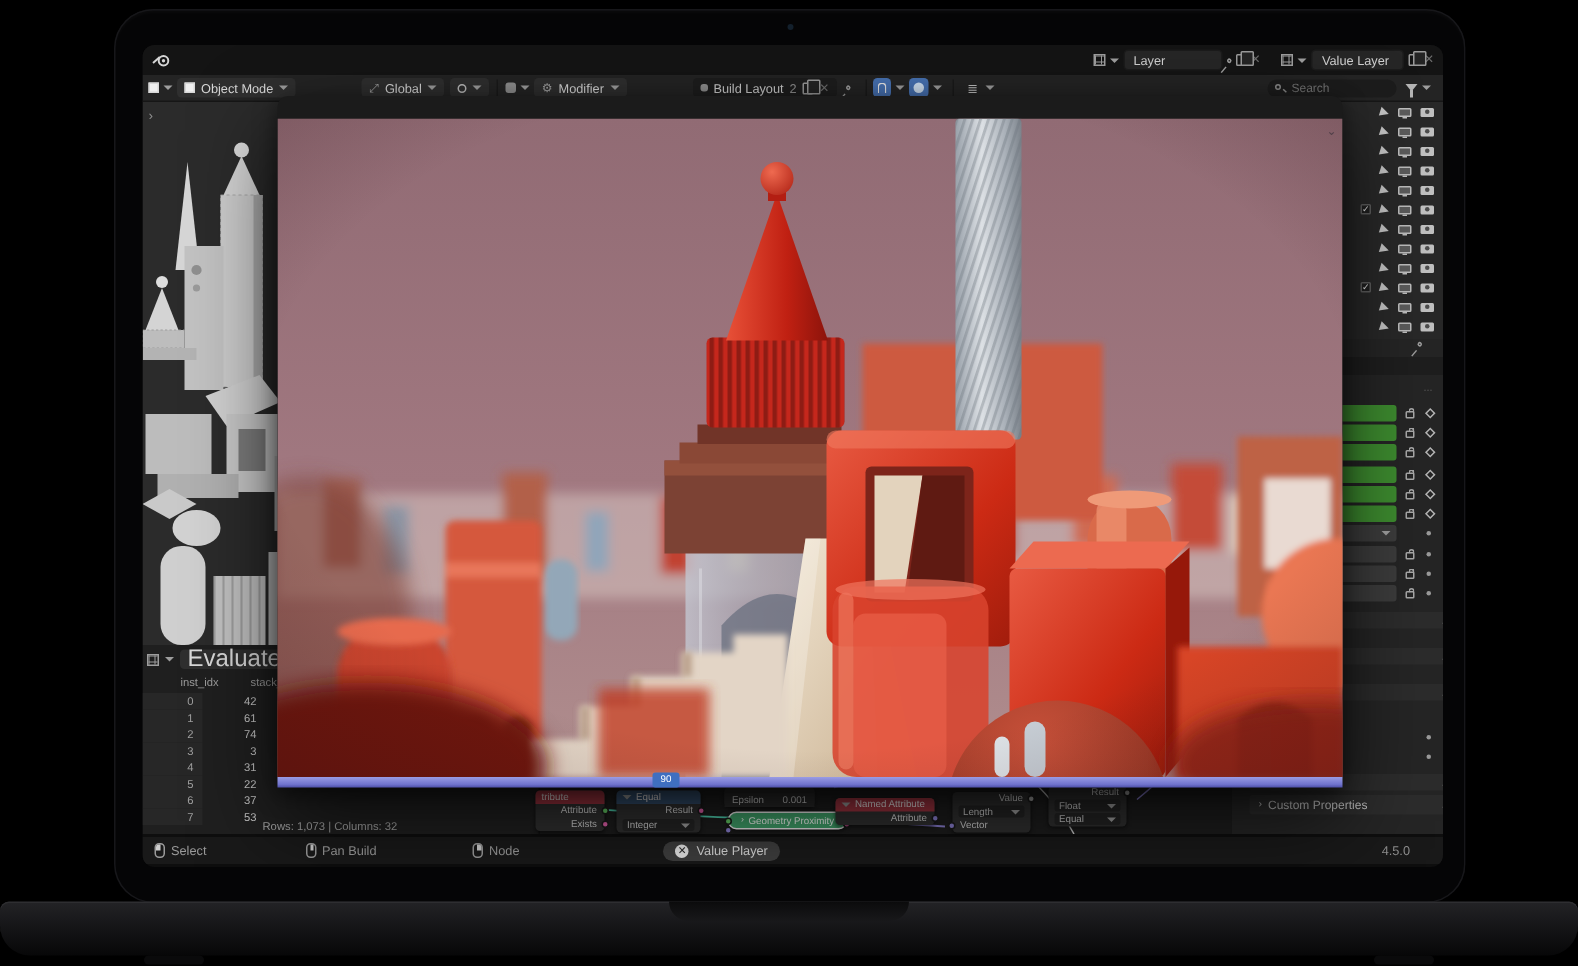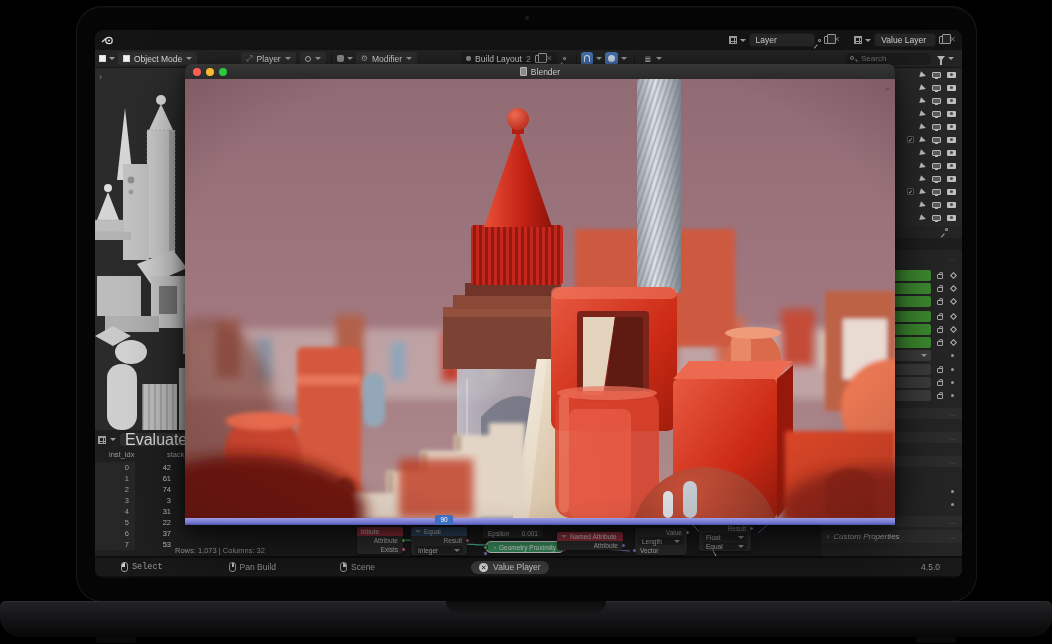"Player" span { text: Player -> Global }
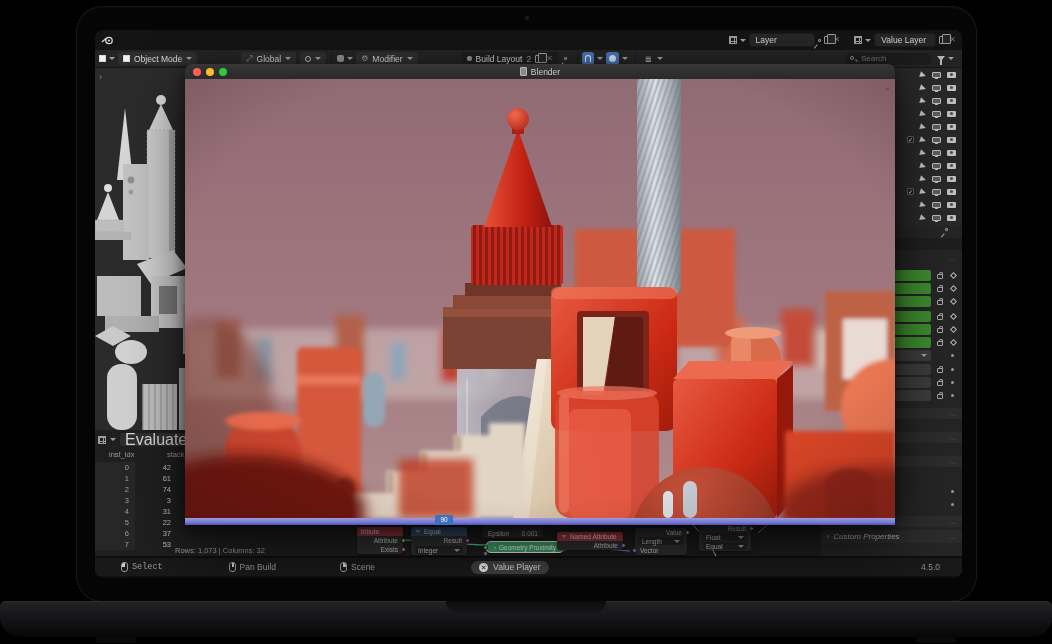"Blender" div.titlebar { html: <div> <span></span> <span></span> <span></span> <span> <span></span> <span>Blender</span> </span> </div> -> none }
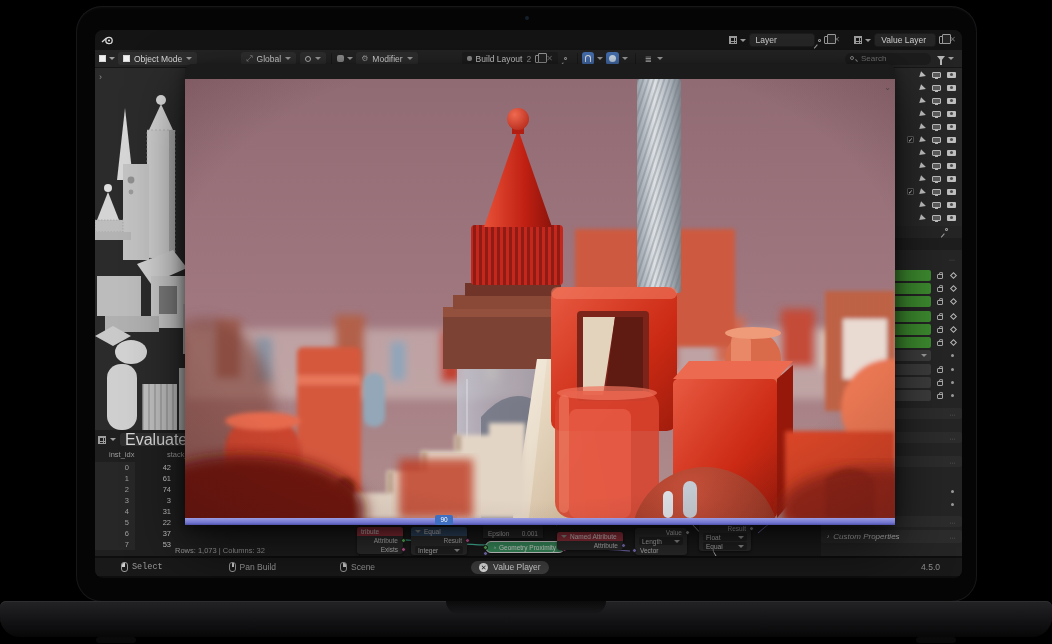"inst_idx" span { text-align: left -> center }
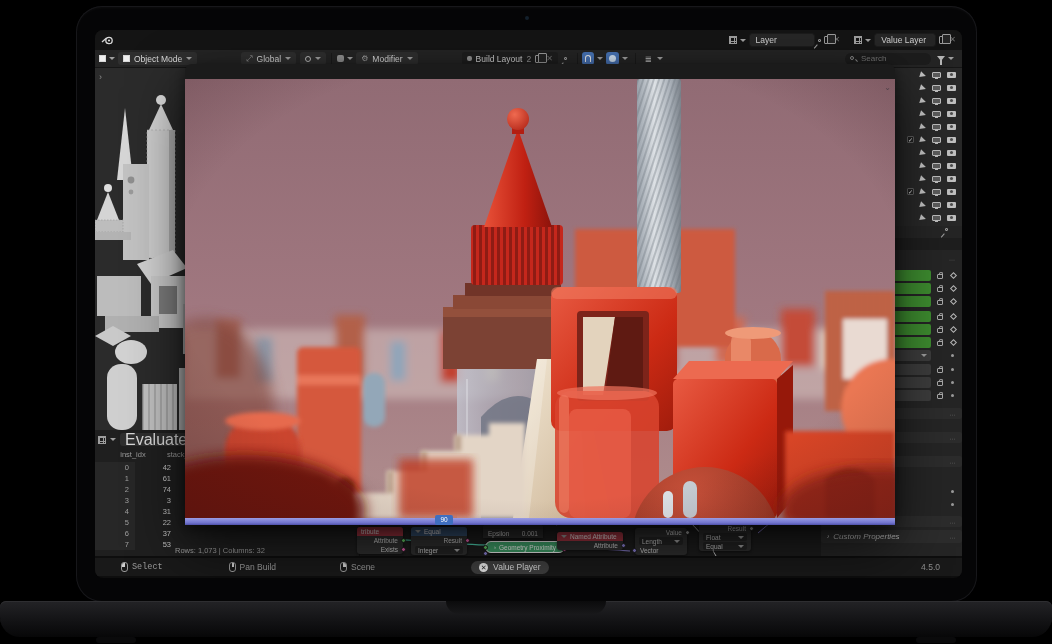"Custom Properties" .panel-bar { font-style: italic -> none; left: 0 -> 12px }
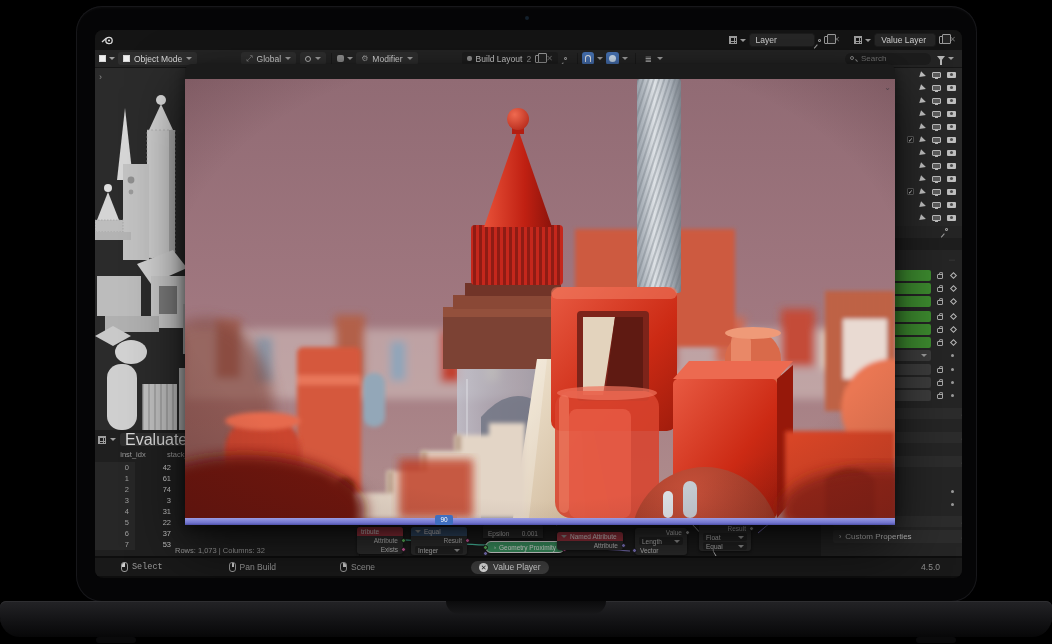"Select" span { font-family: Liberation Mono, monospace -> none; margin-left: 26px -> 8px }
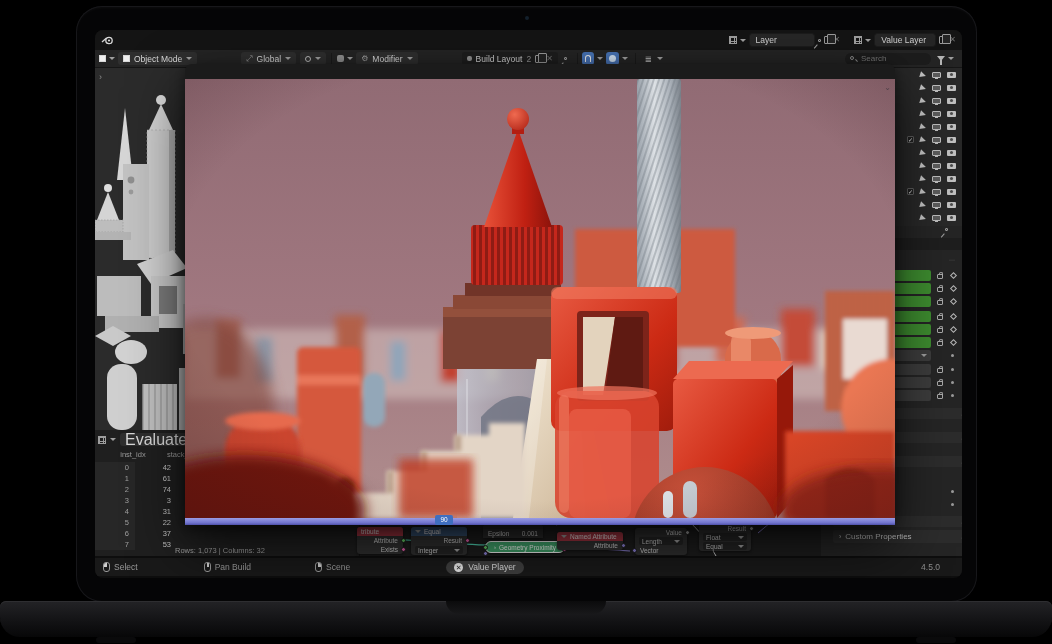"Scene" span { text: Scene -> Node }
